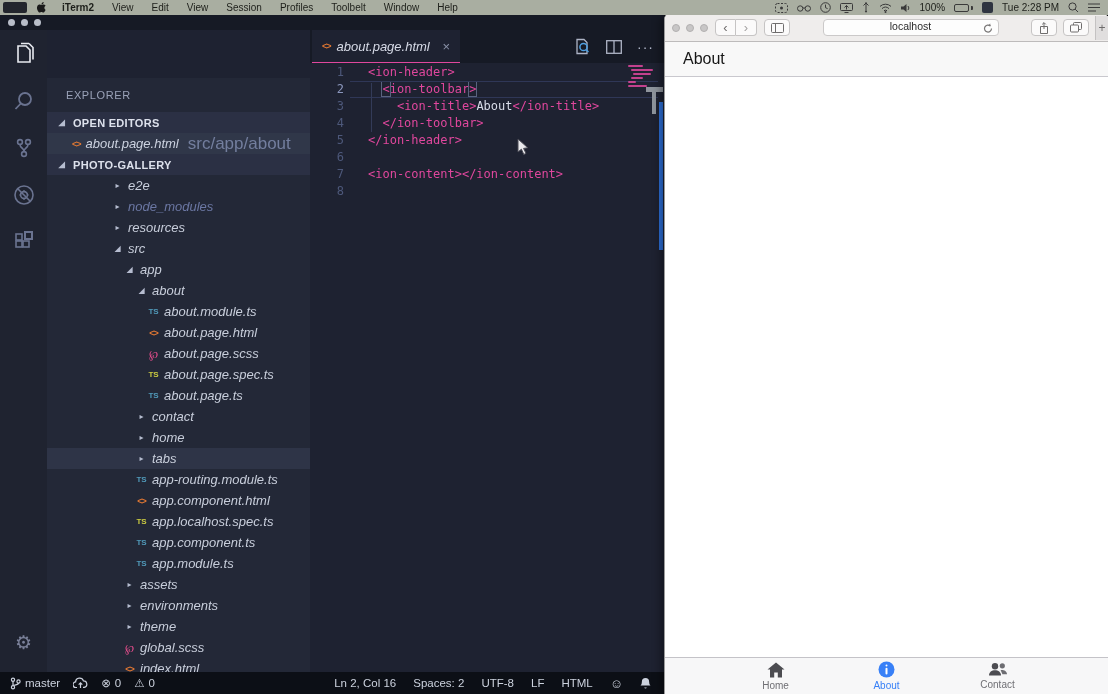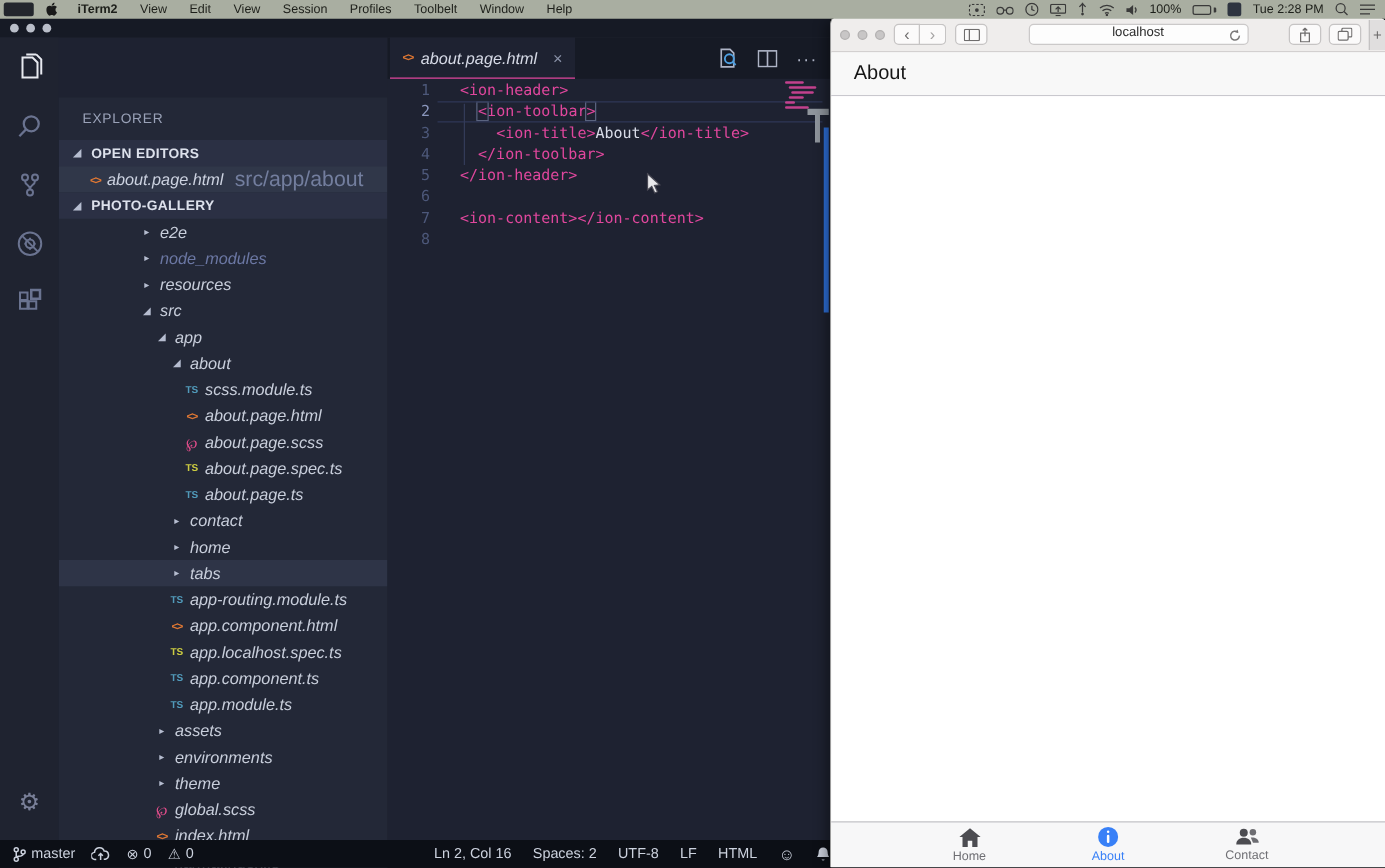"scss.module.ts" span.tlabel { text: scss.module.ts -> about.module.ts }
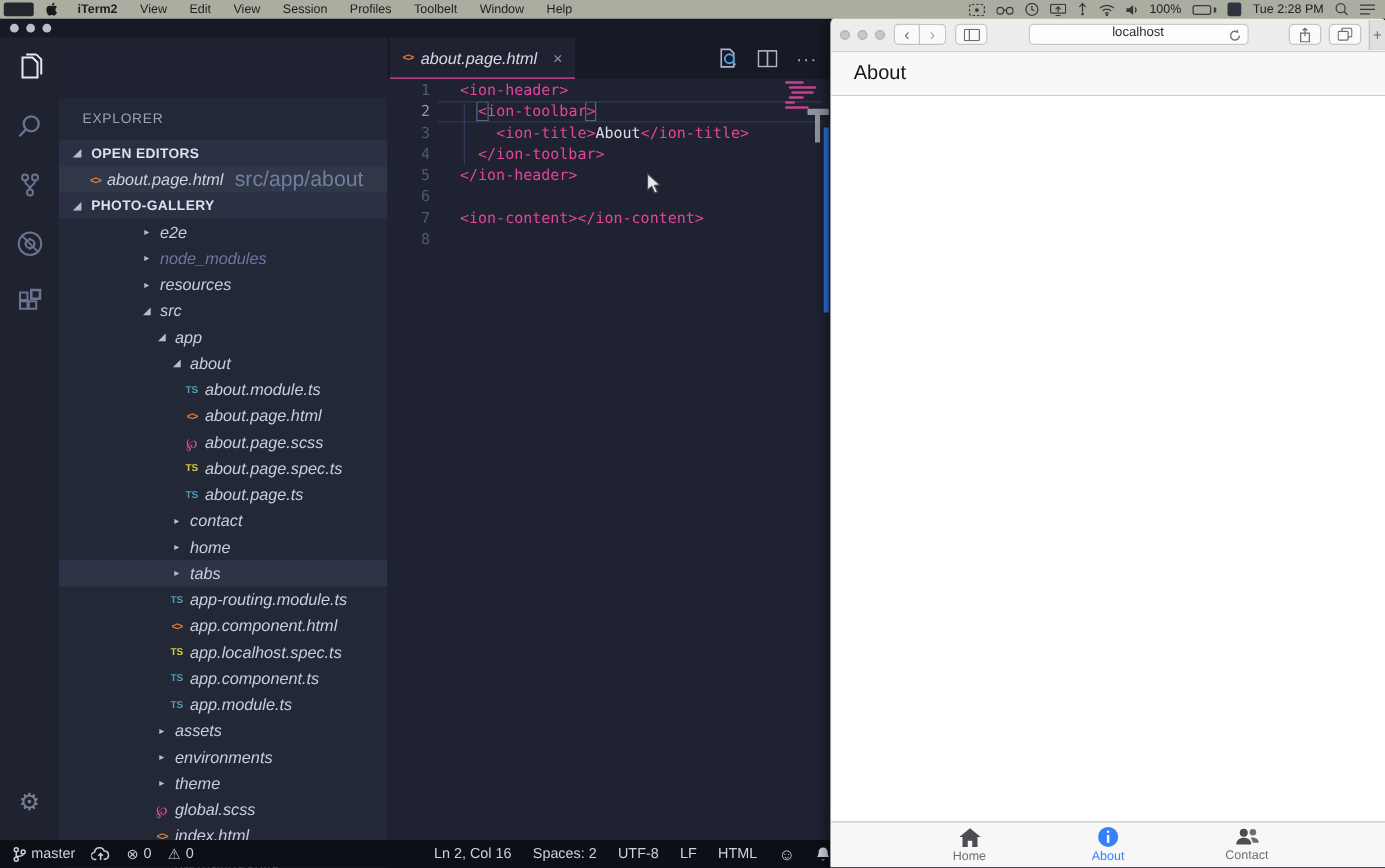"Ln 2, Col 16" .sb-right { padding-right: none -> 13px }
